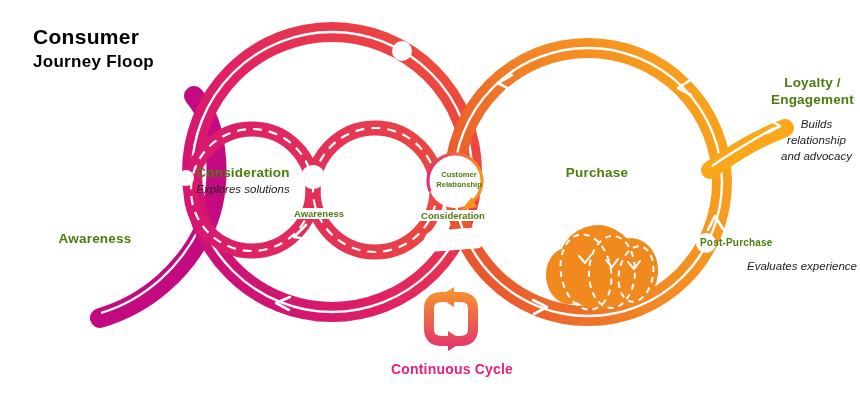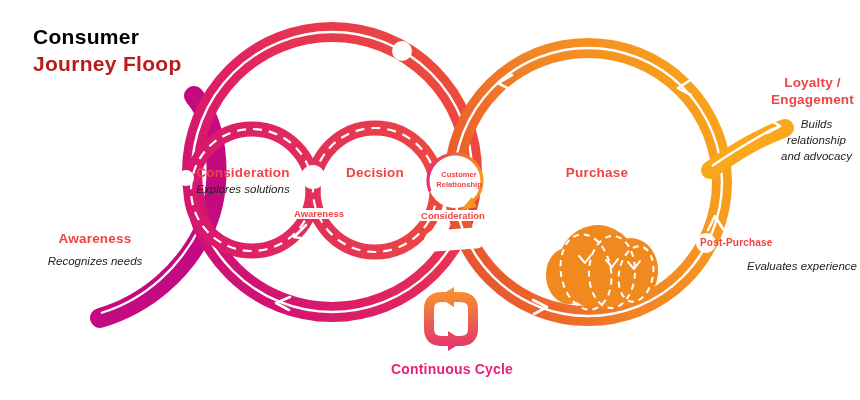"Journey Floop" .title-line2 { color: #b91c1c -> #000000; font-size: 21px -> 17px }
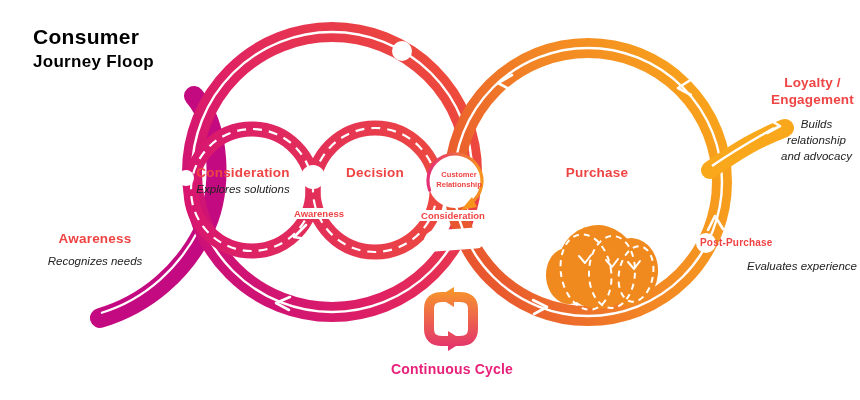"Loyalty /" .txt { color: #ef4444 -> #4d7c0f }
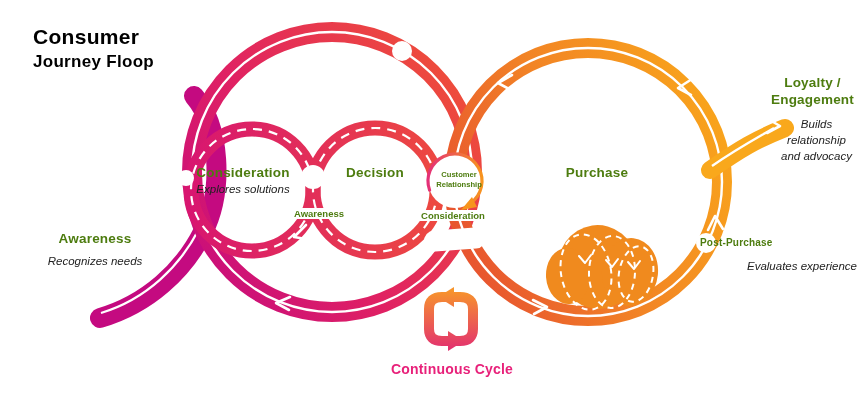"Decision" div.txt { html: <div>Decision</div> -> none }
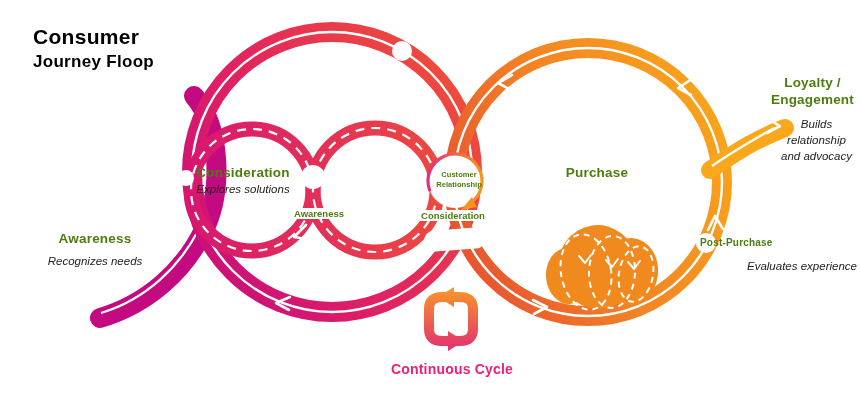"Recognizes needs" div.txt { html: <div>Recognizes needs</div> -> none }
